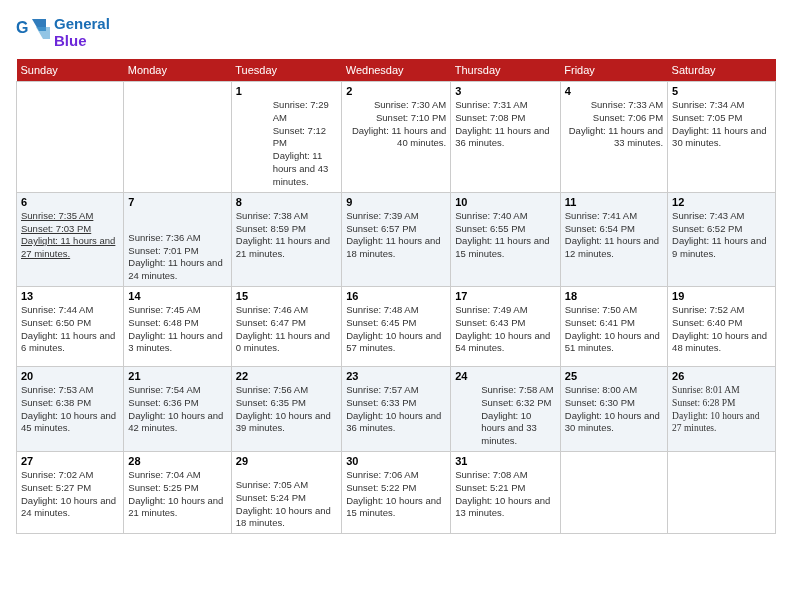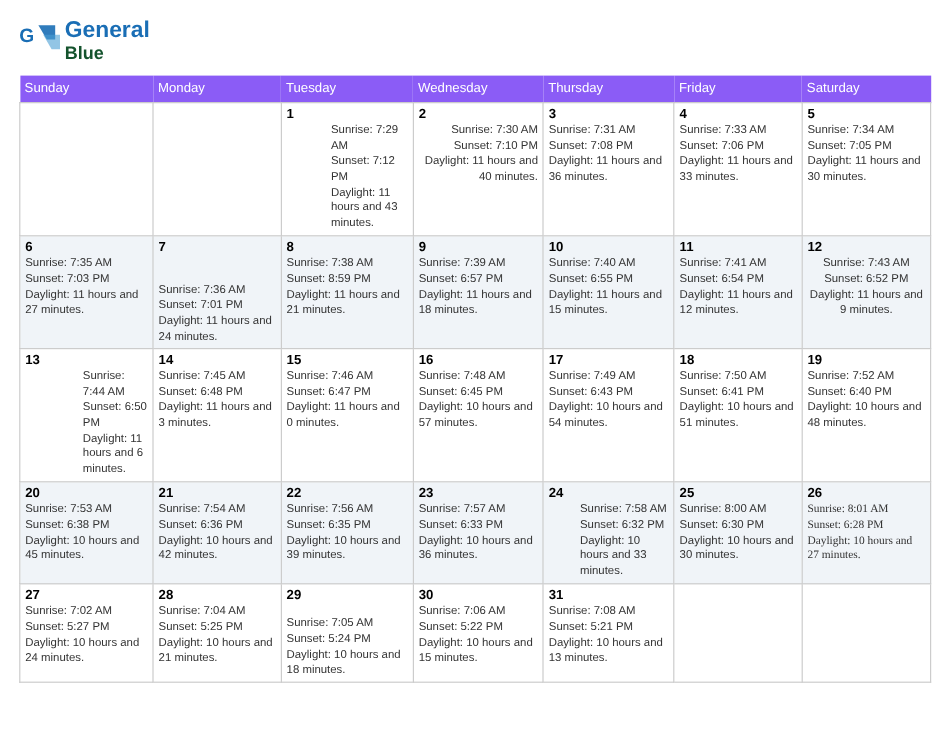"General" div { font-size: 19px -> 15px }
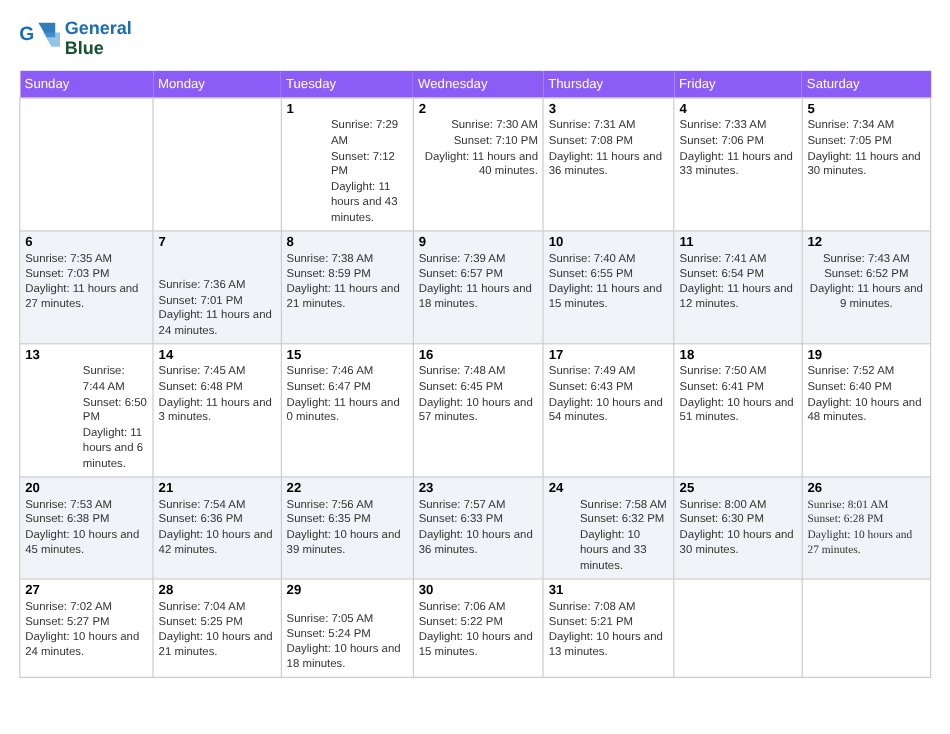"Blue" div { color: #14532d -> #6d28d9 }
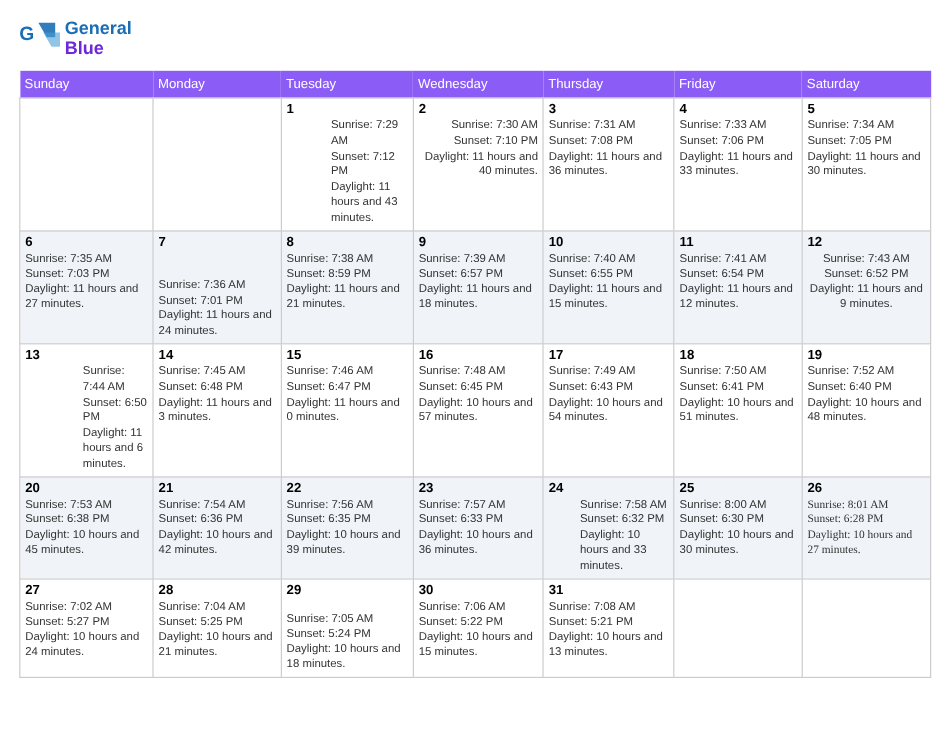"Sunday" thead tr th { background: #8b5cf6 -> #b91c1c }
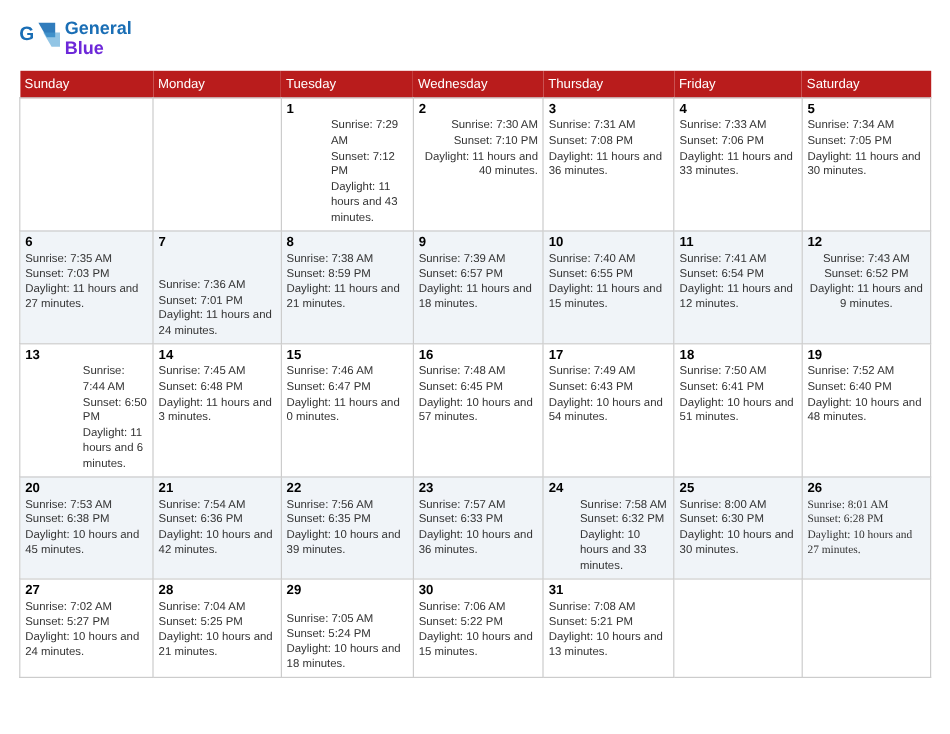"Sunrise: 7:33 AM" div.day-info { text-align: none -> right }
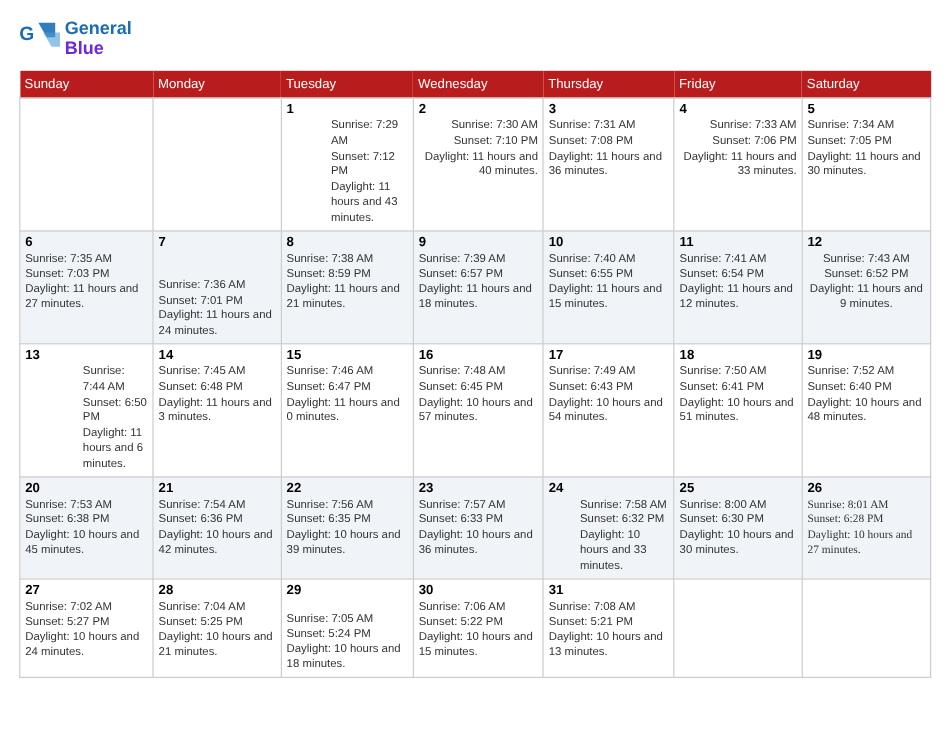"Sunrise: 7:35 AM" div.day-info { text-decoration: none -> underline }
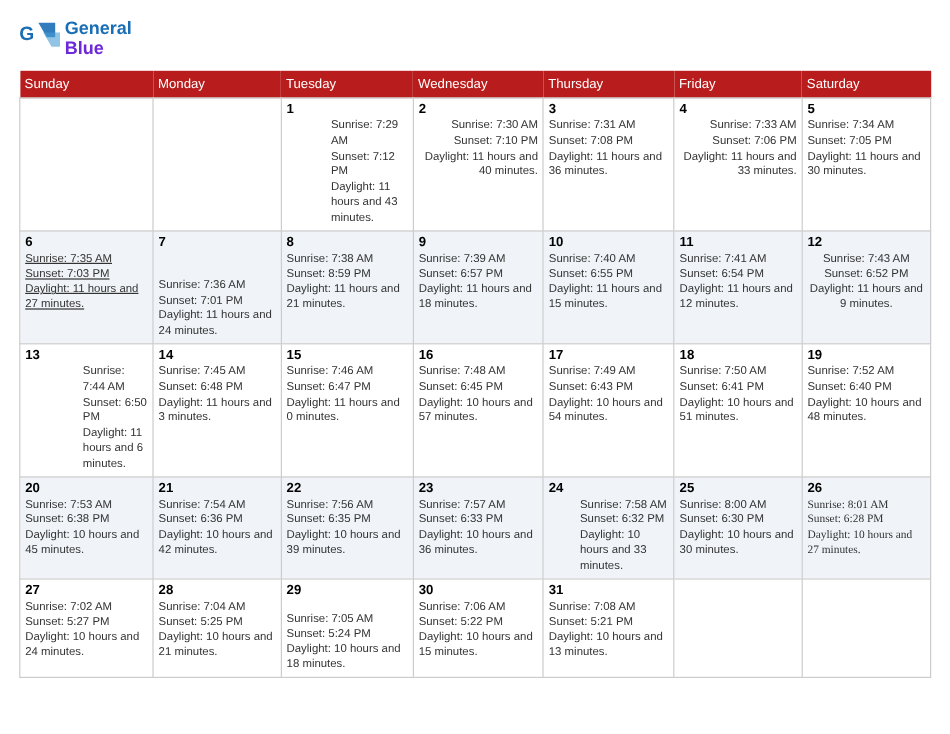"Sunrise: 7:43 AM" div.day-info { text-align: center -> none }
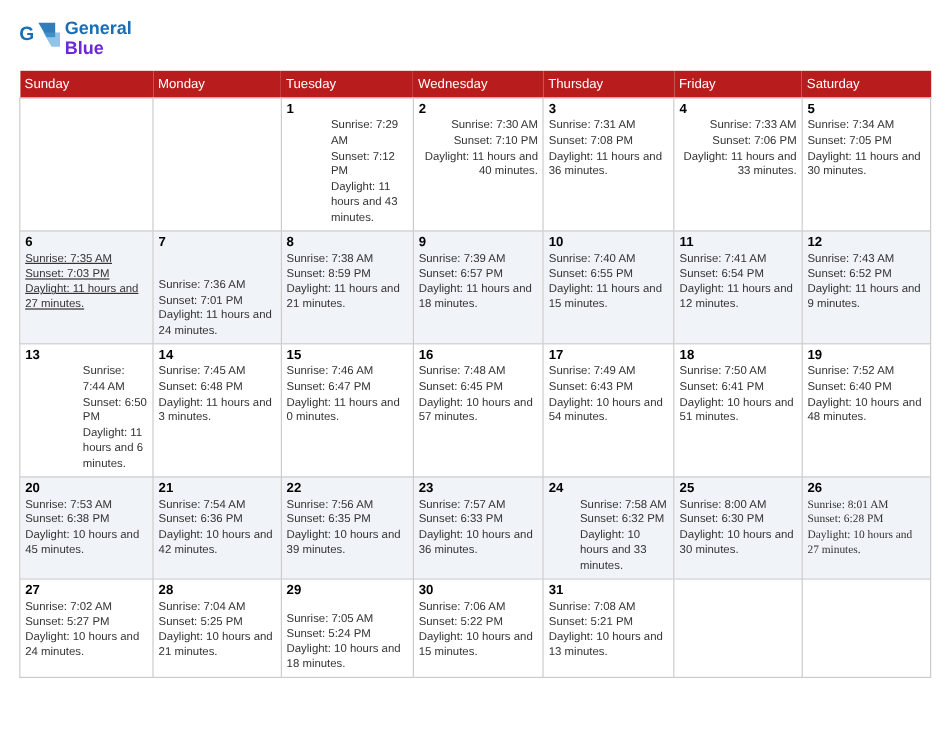"Sunrise: 7:44 AM" div.day-info { margin-left: 48px -> none }
